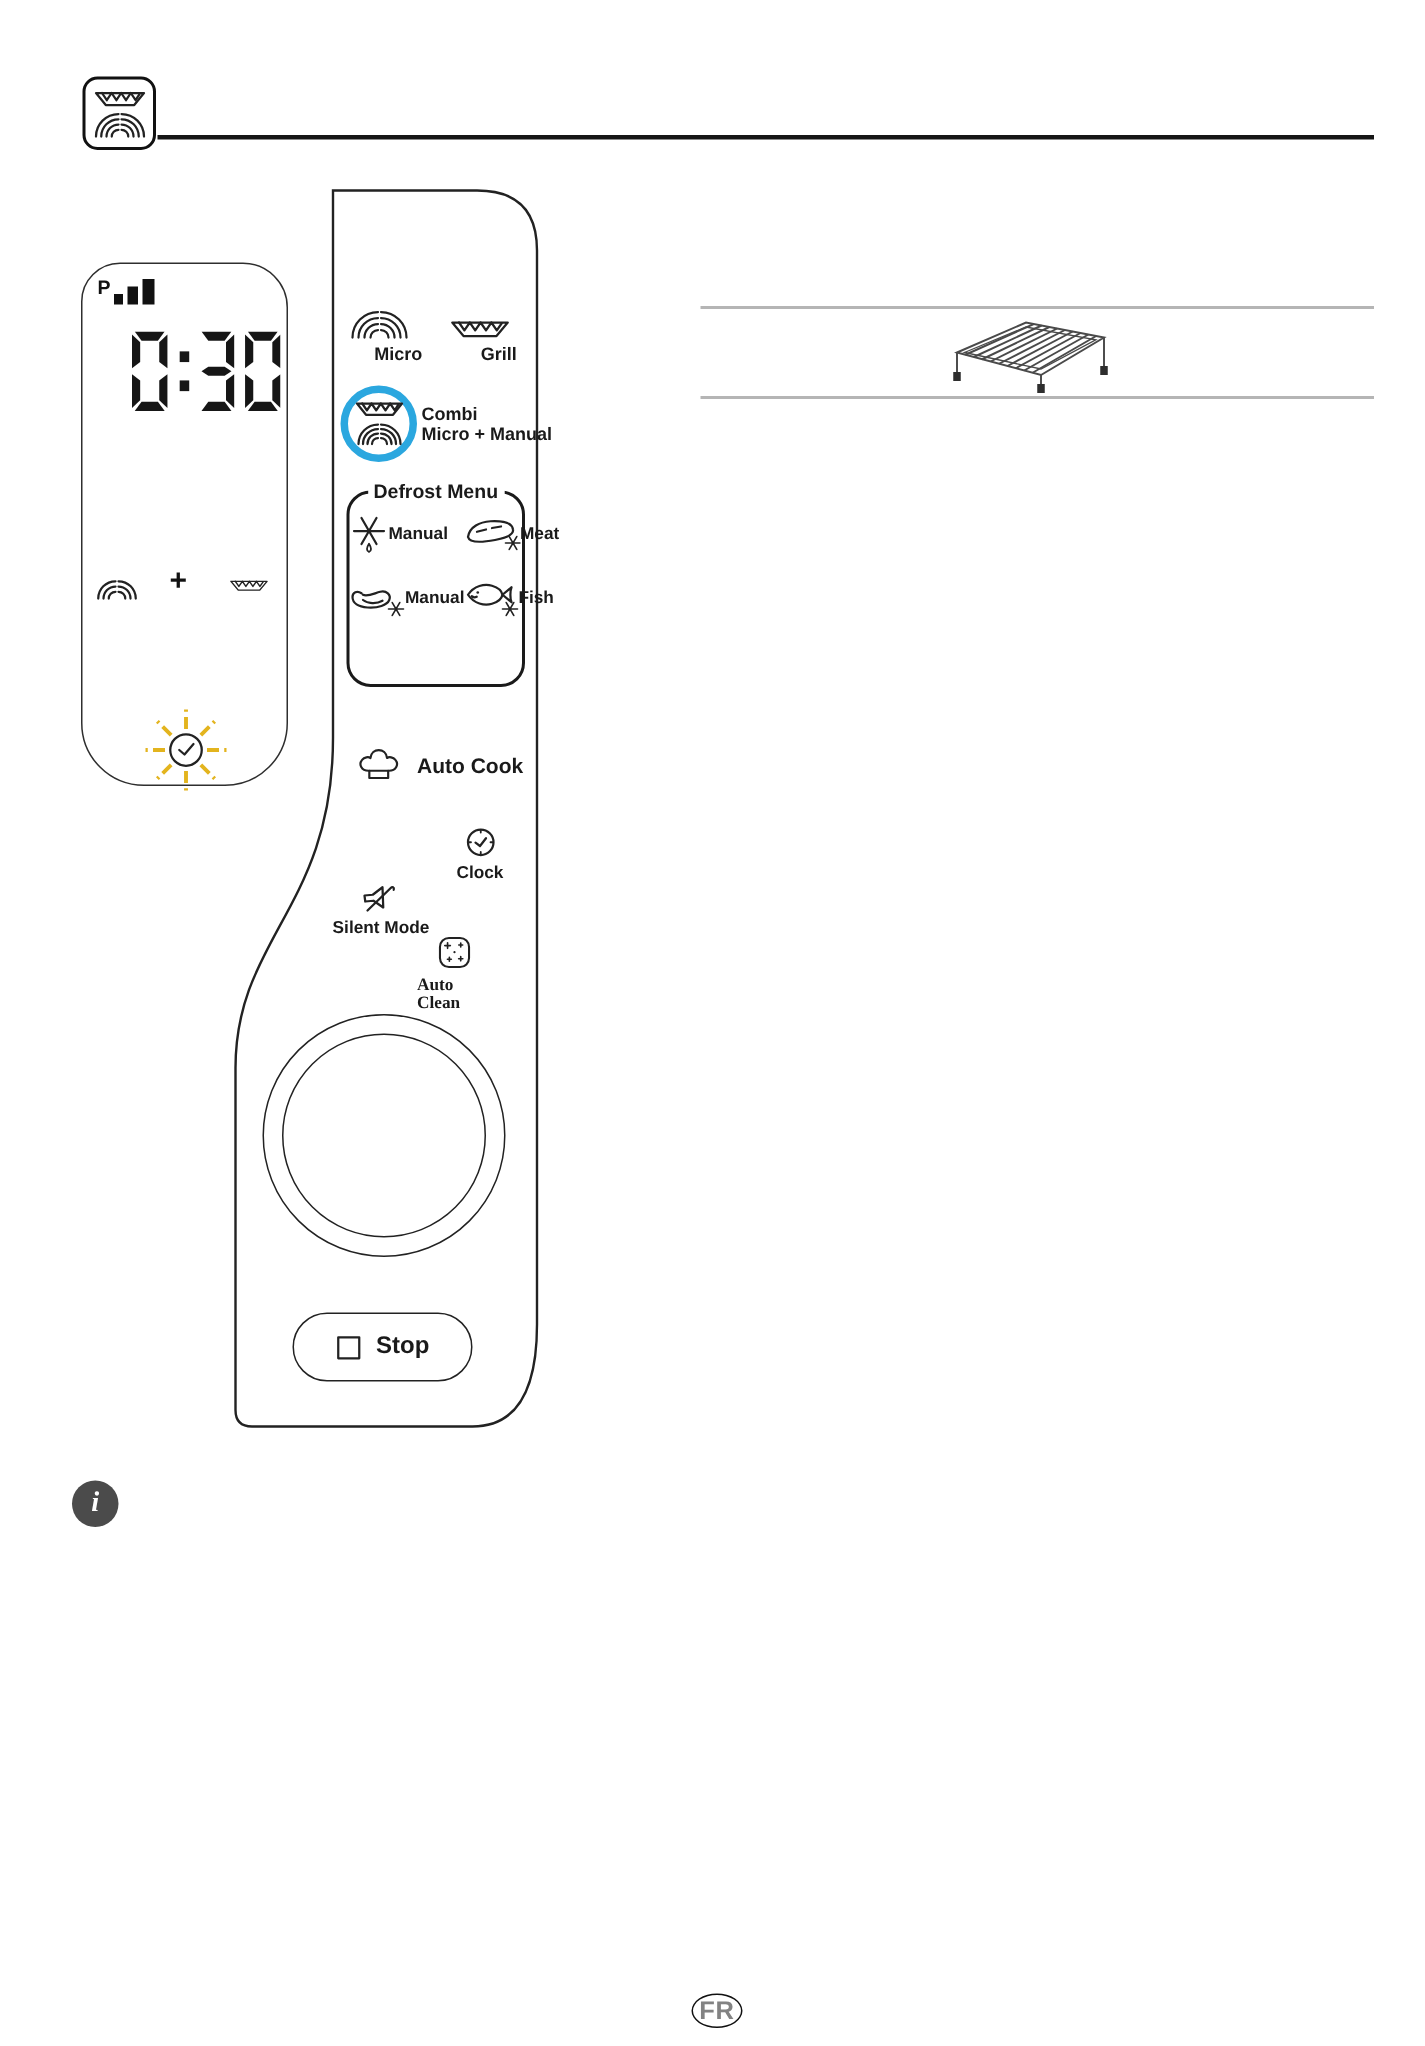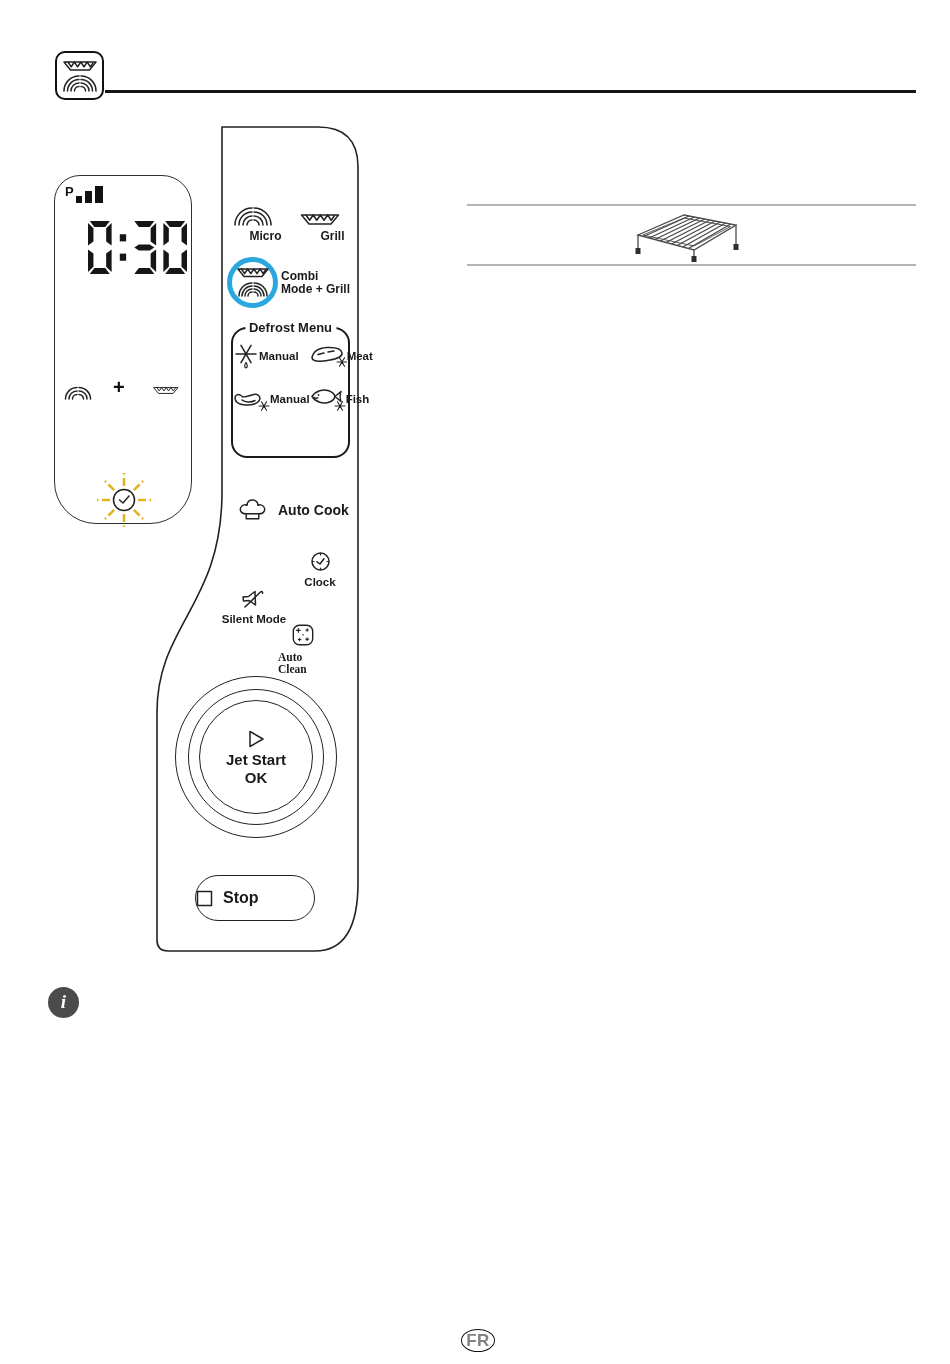"Mode + Grill" div { text: Mode + Grill -> Micro + Manual }
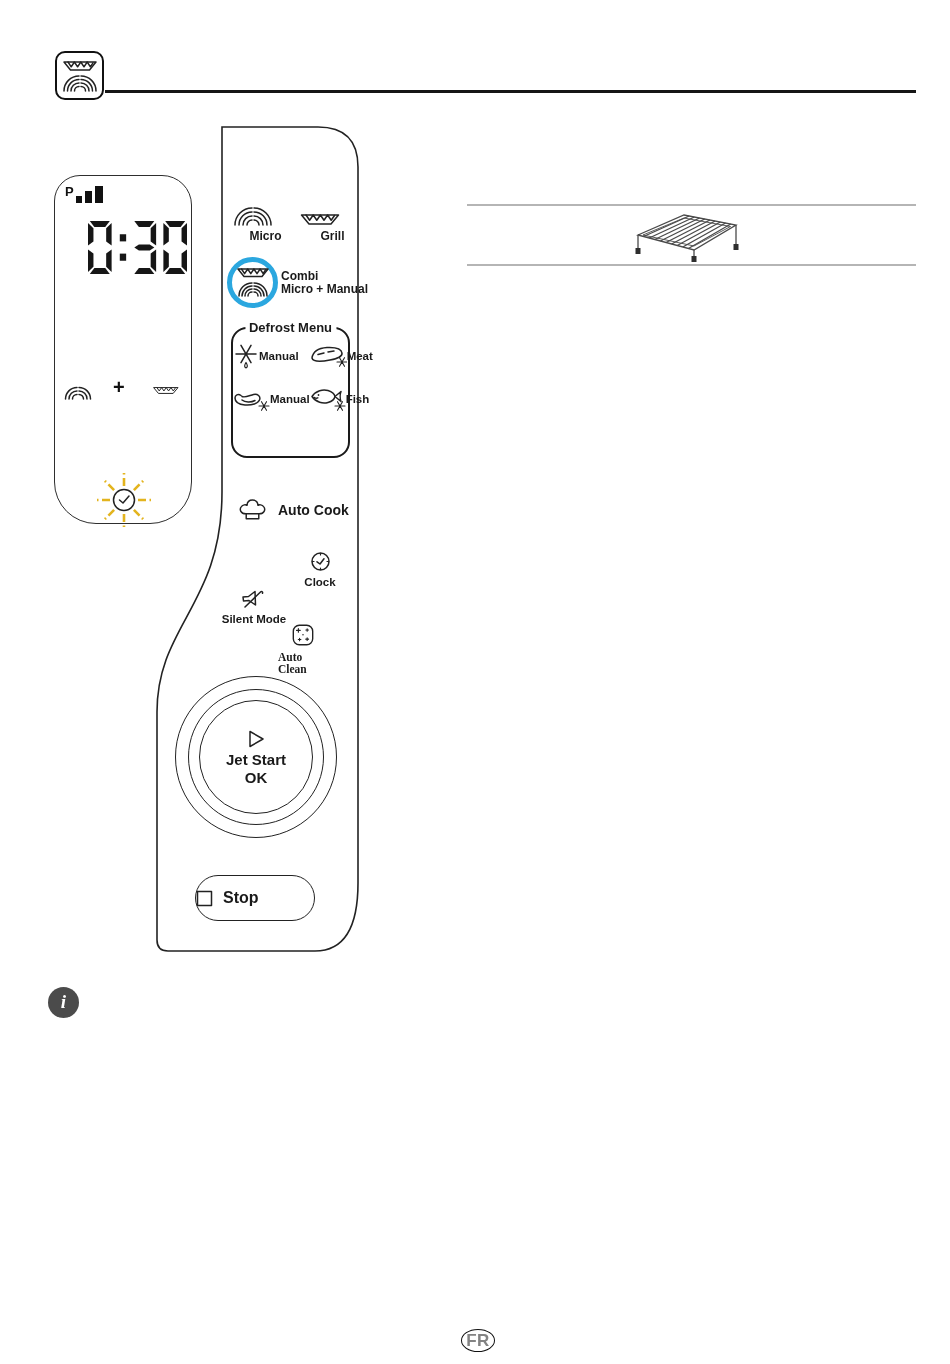"Jet Start" div.abs { html: <div> <svg> <polygon></polygon> </svg> <span>Jet Start</span> <span>OK</span> </div> -> none }
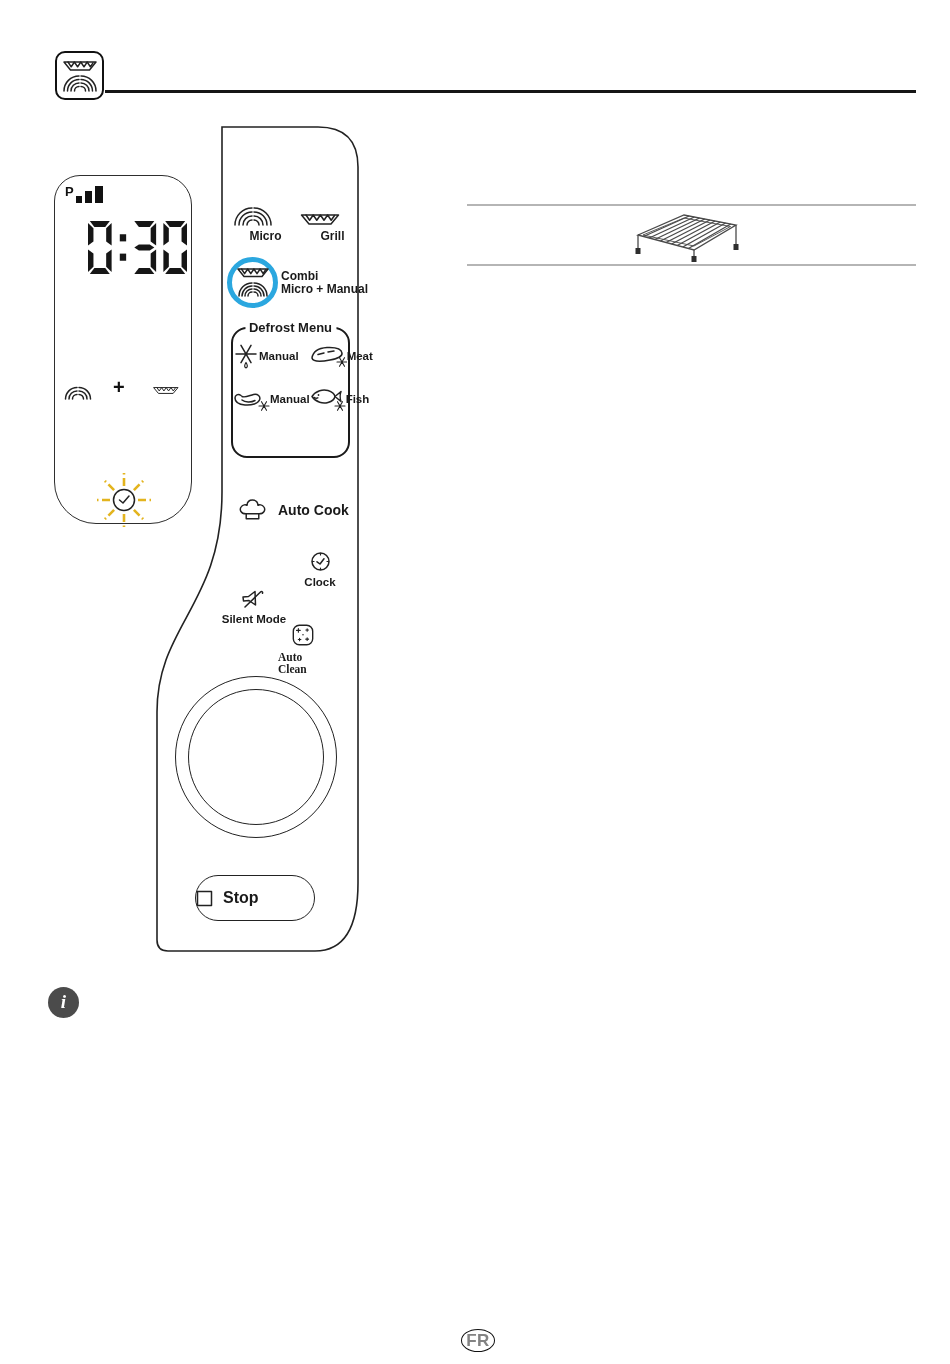"Stop" #stop-btn { justify-content: none -> center }
